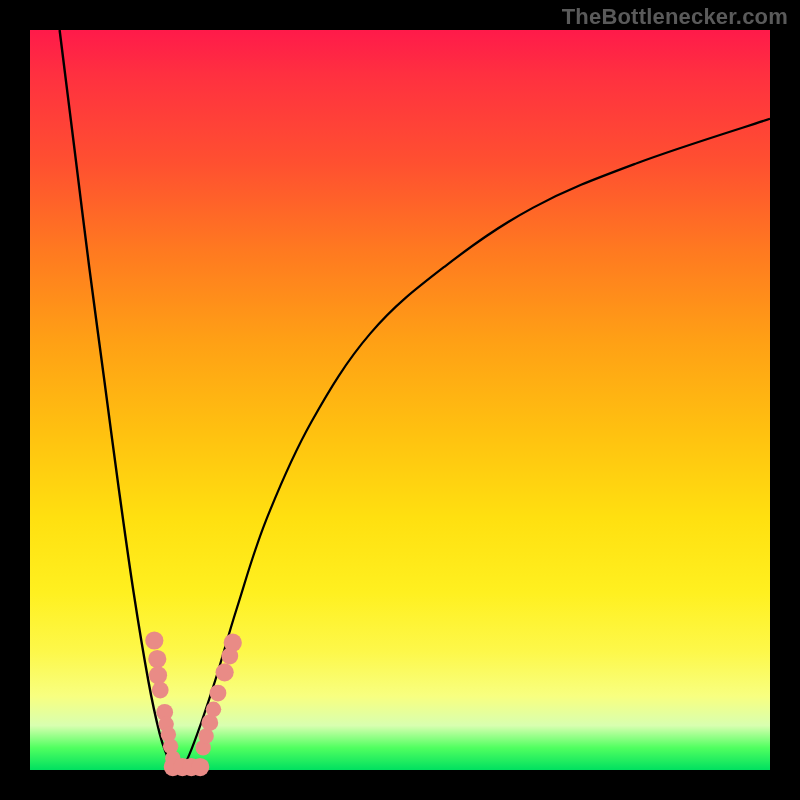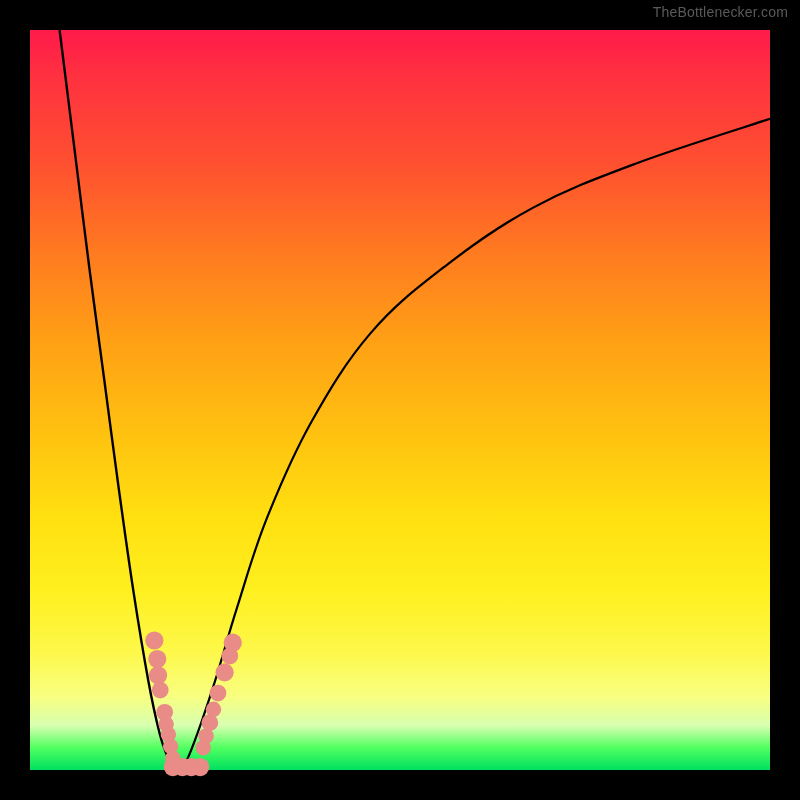"TheBottlenecker.com" .watermark { font-size: 14px -> 22px; font-weight: 400 -> 700 }
